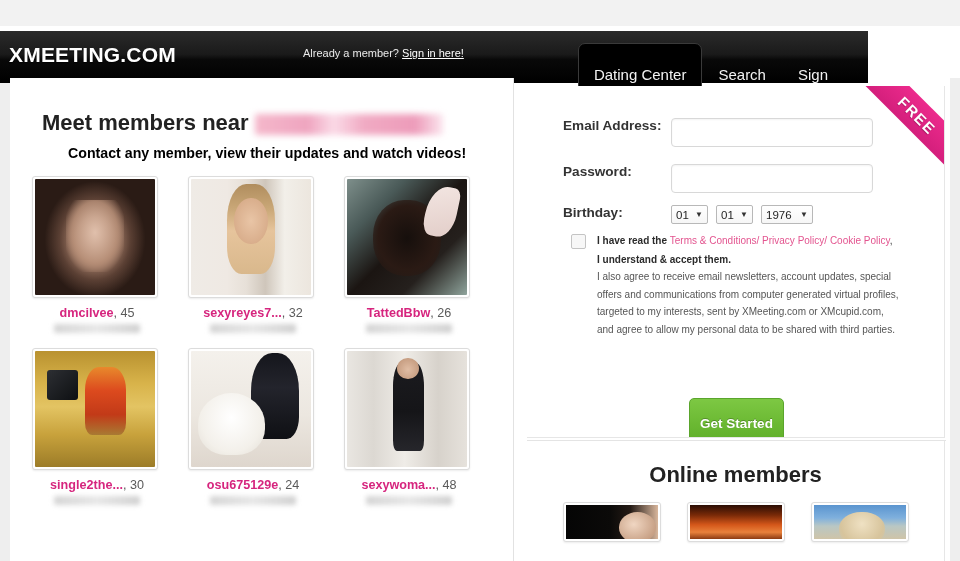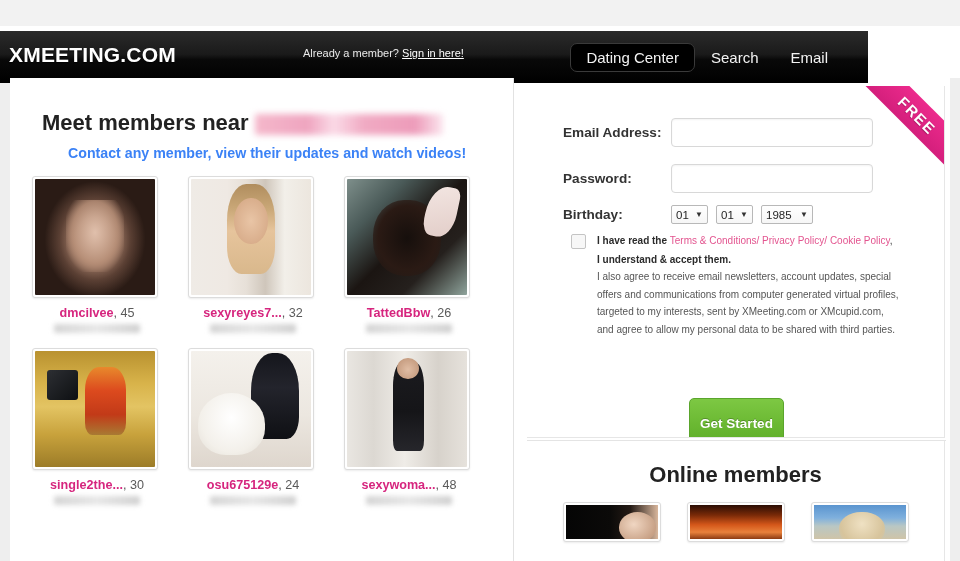"Dating Center" .nav-item.active { padding: 5px 15px -> 22px 15px }
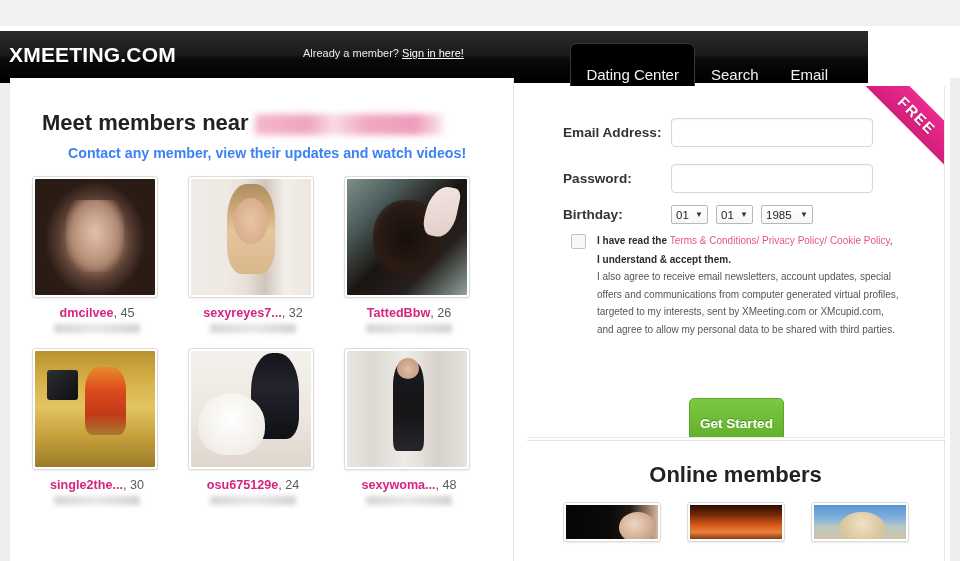"Email" div.nav-item { text: Email -> Sign }
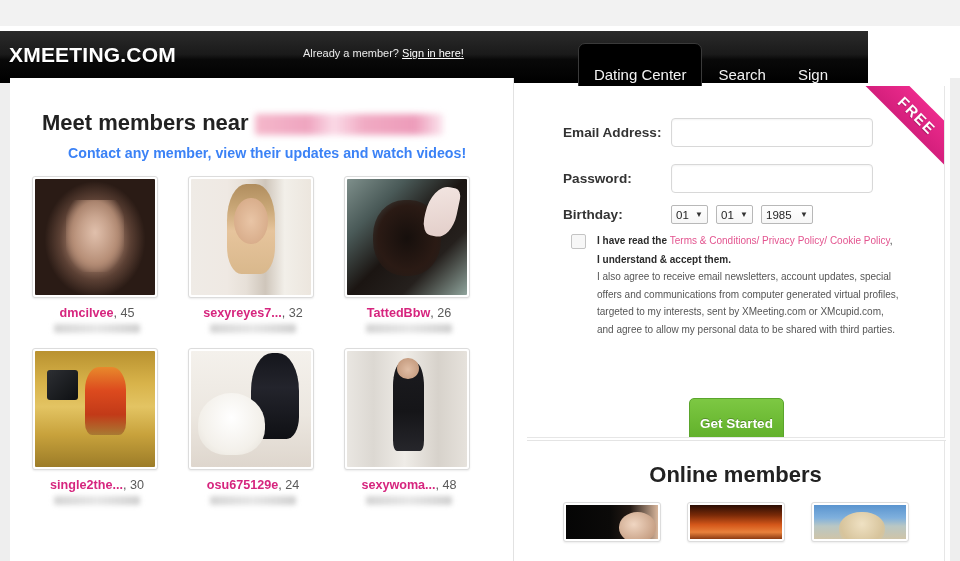"Email Address:" .form-row { align-items: center -> none }
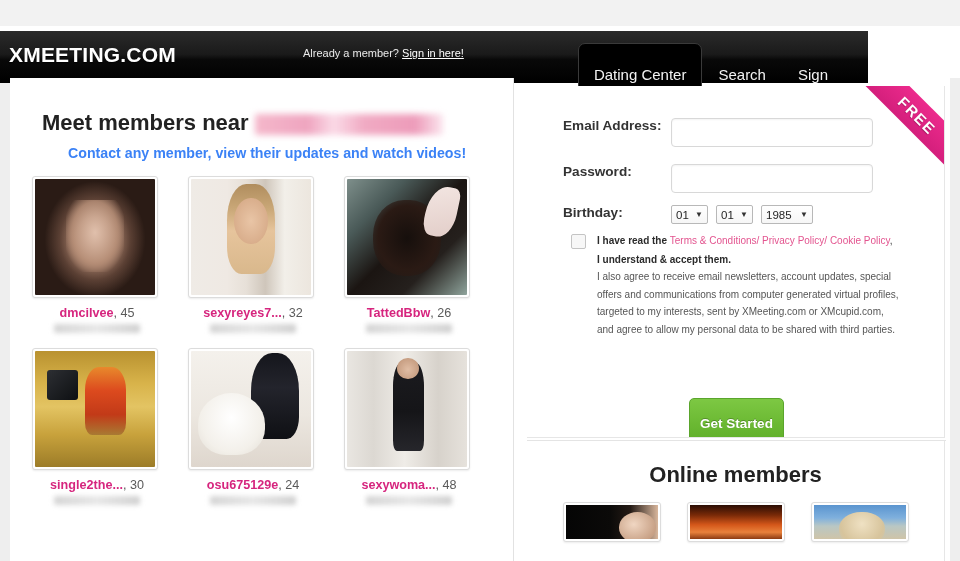"Contact any member, view their" #subheading { color: #3b82f6 -> #000000 }
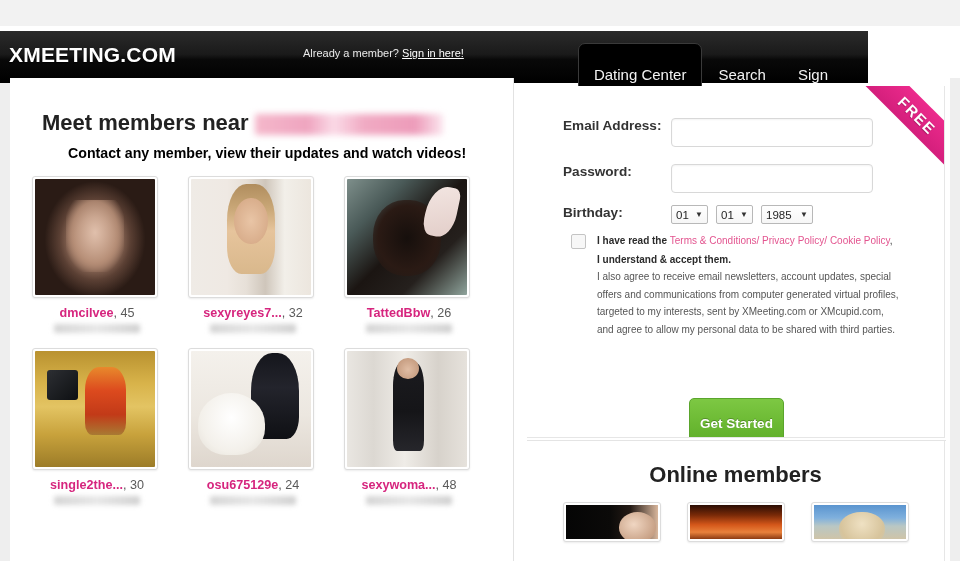"1985" span { text: 1985 -> 1976 }
